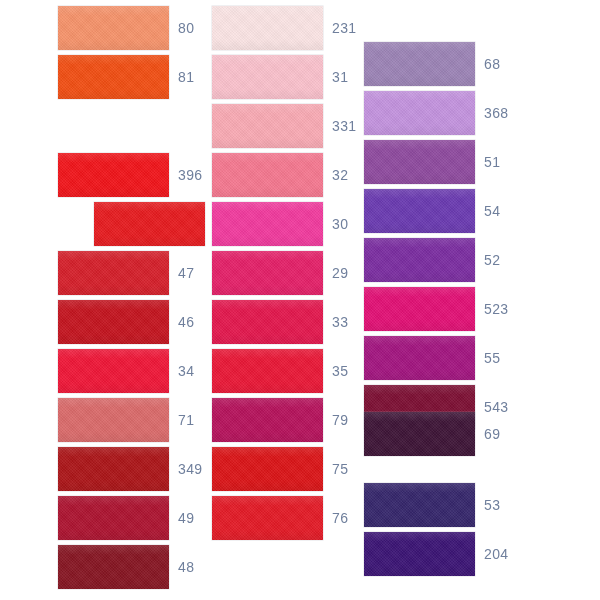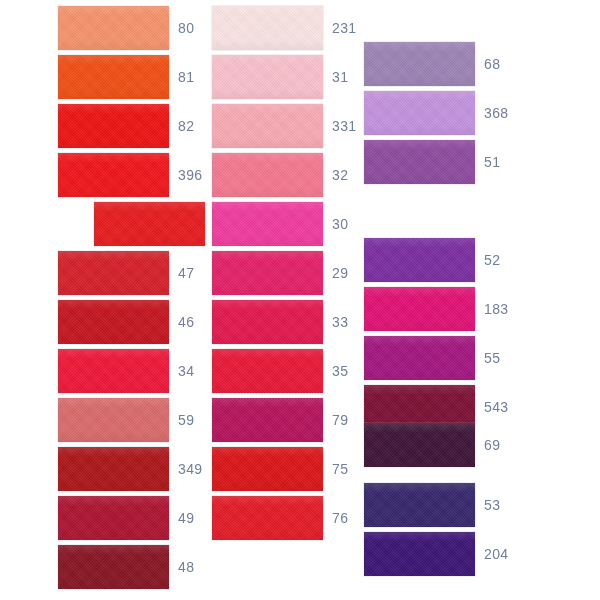"82" div.swatch-row { html: <div> <div></div> <div>82</div> </div> -> none }
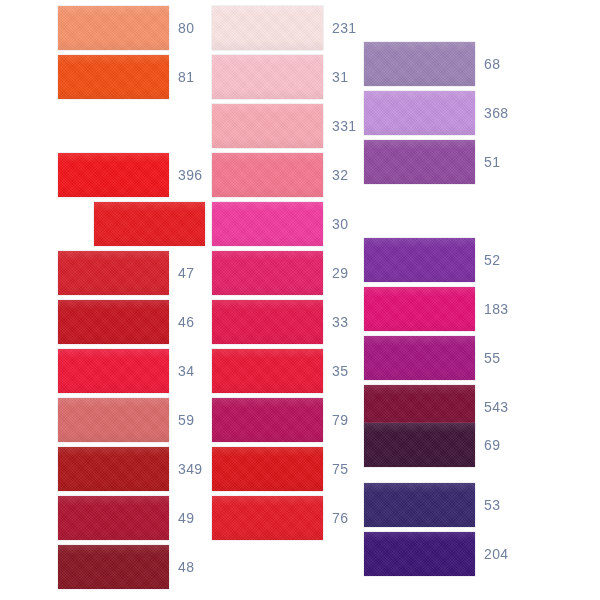"54" div.swatch-row { html: none -> <div> <div></div> <div>54</div> </div> }
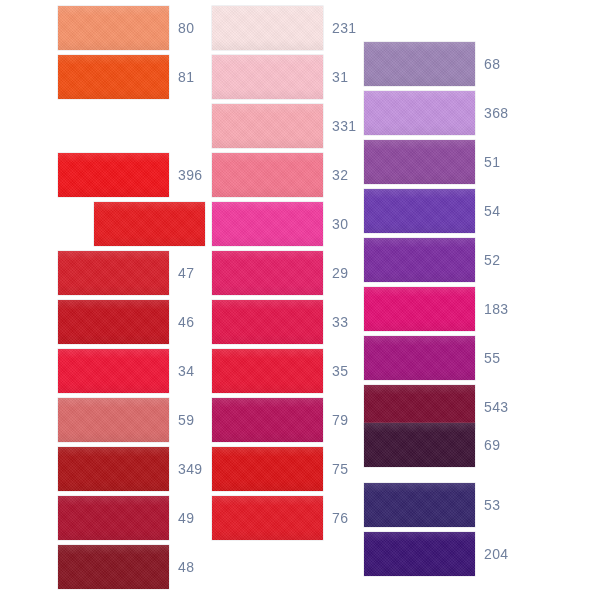"183" div.swatch-code { text: 183 -> 523 }
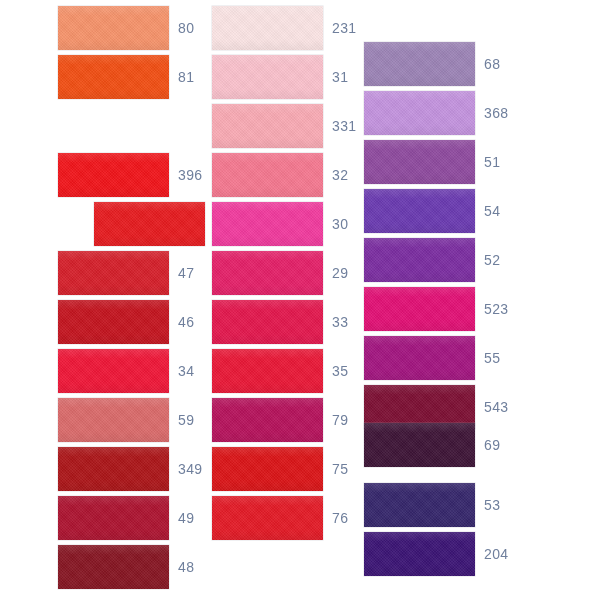"59" div.swatch-code { text: 59 -> 71 }
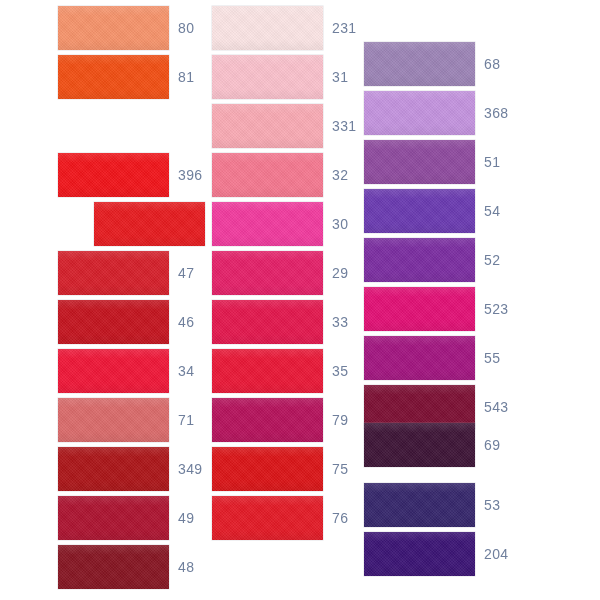"69" div.swatch-row { top: 387px -> 376px }
